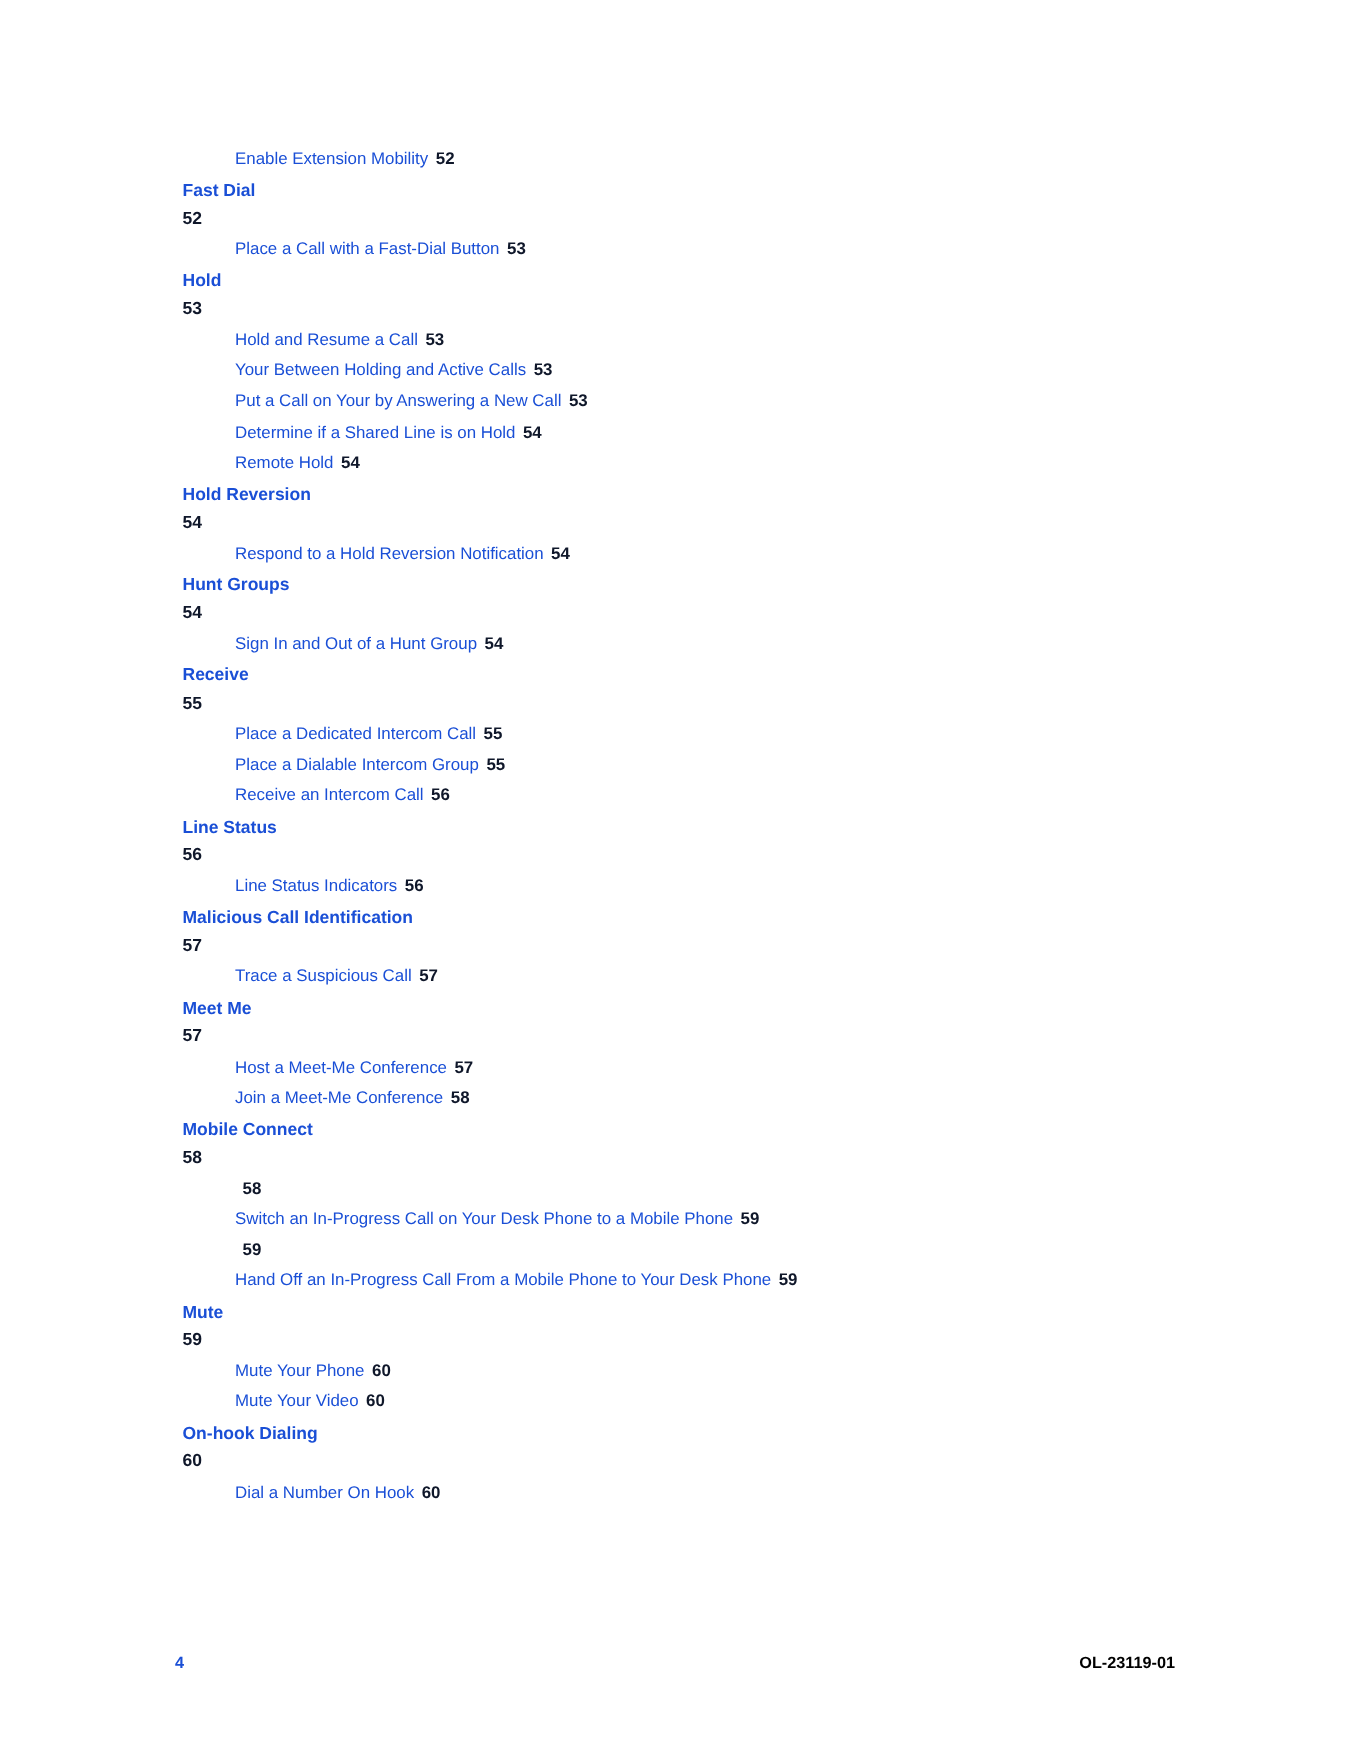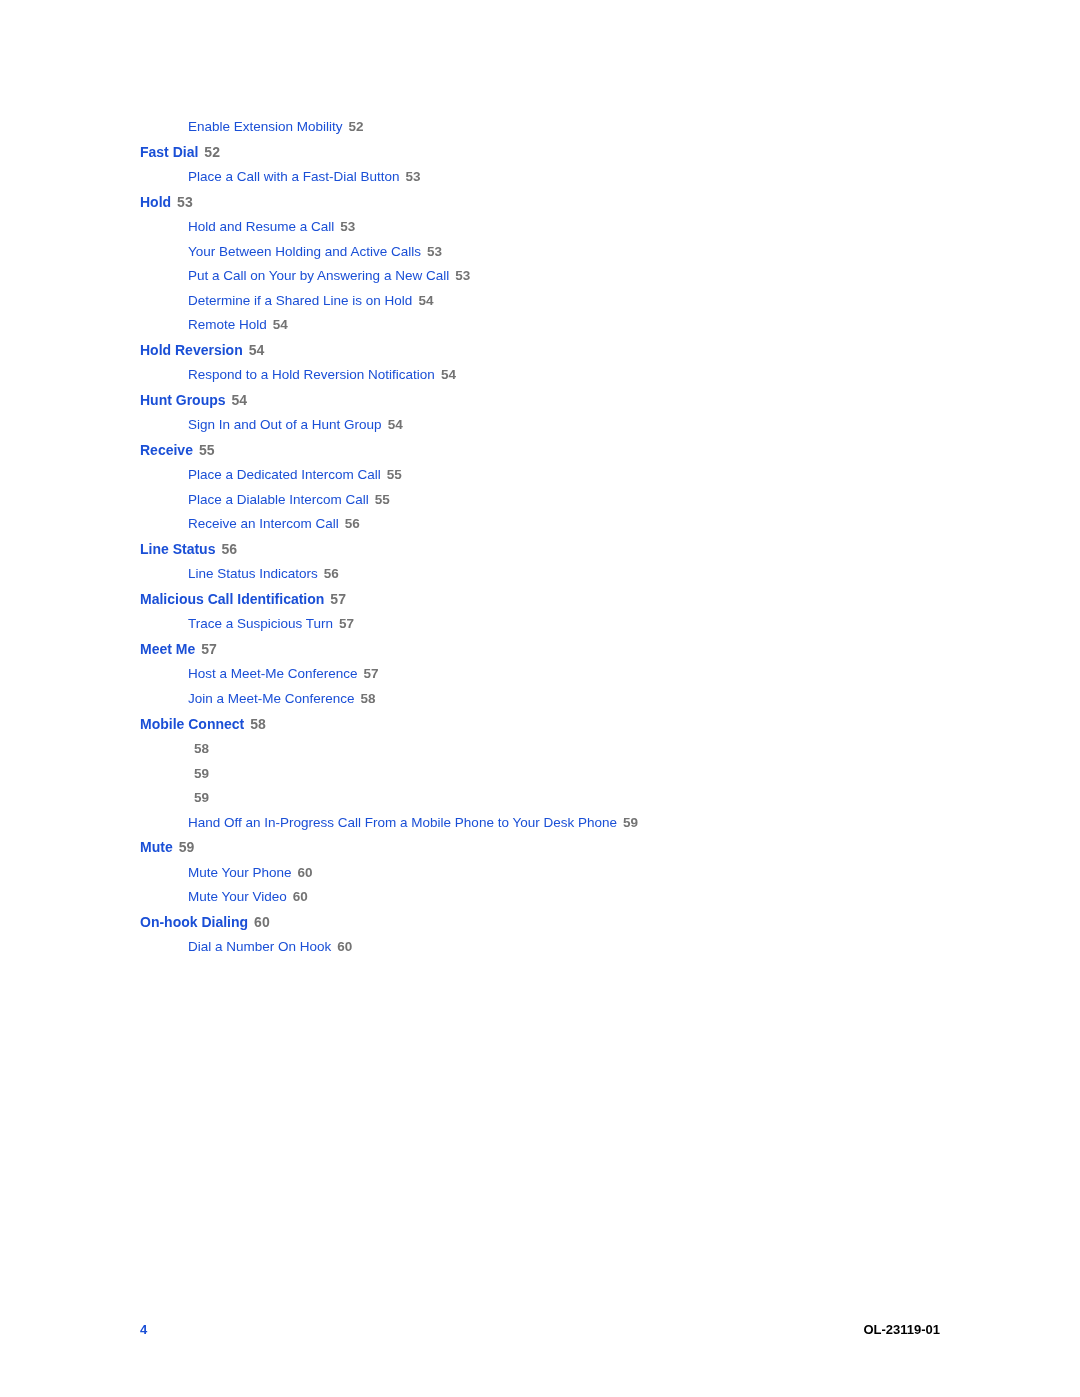"52" .toc-item-number { color: #737373 -> #0f172a }
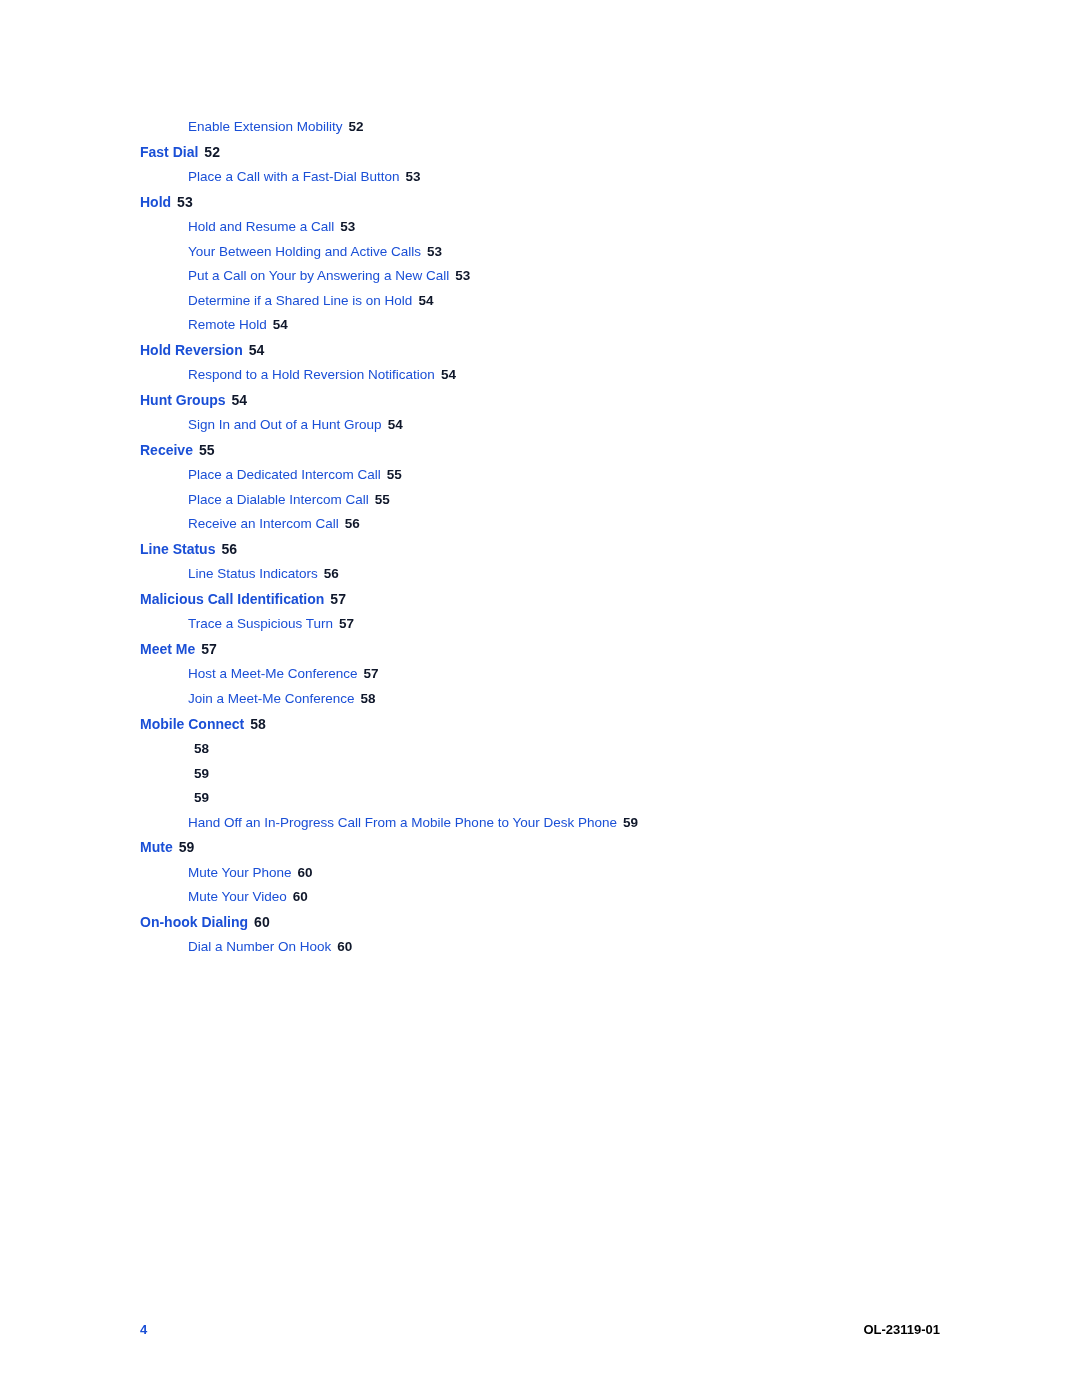"Fast Dial" .level1 { flex-direction: none -> column }
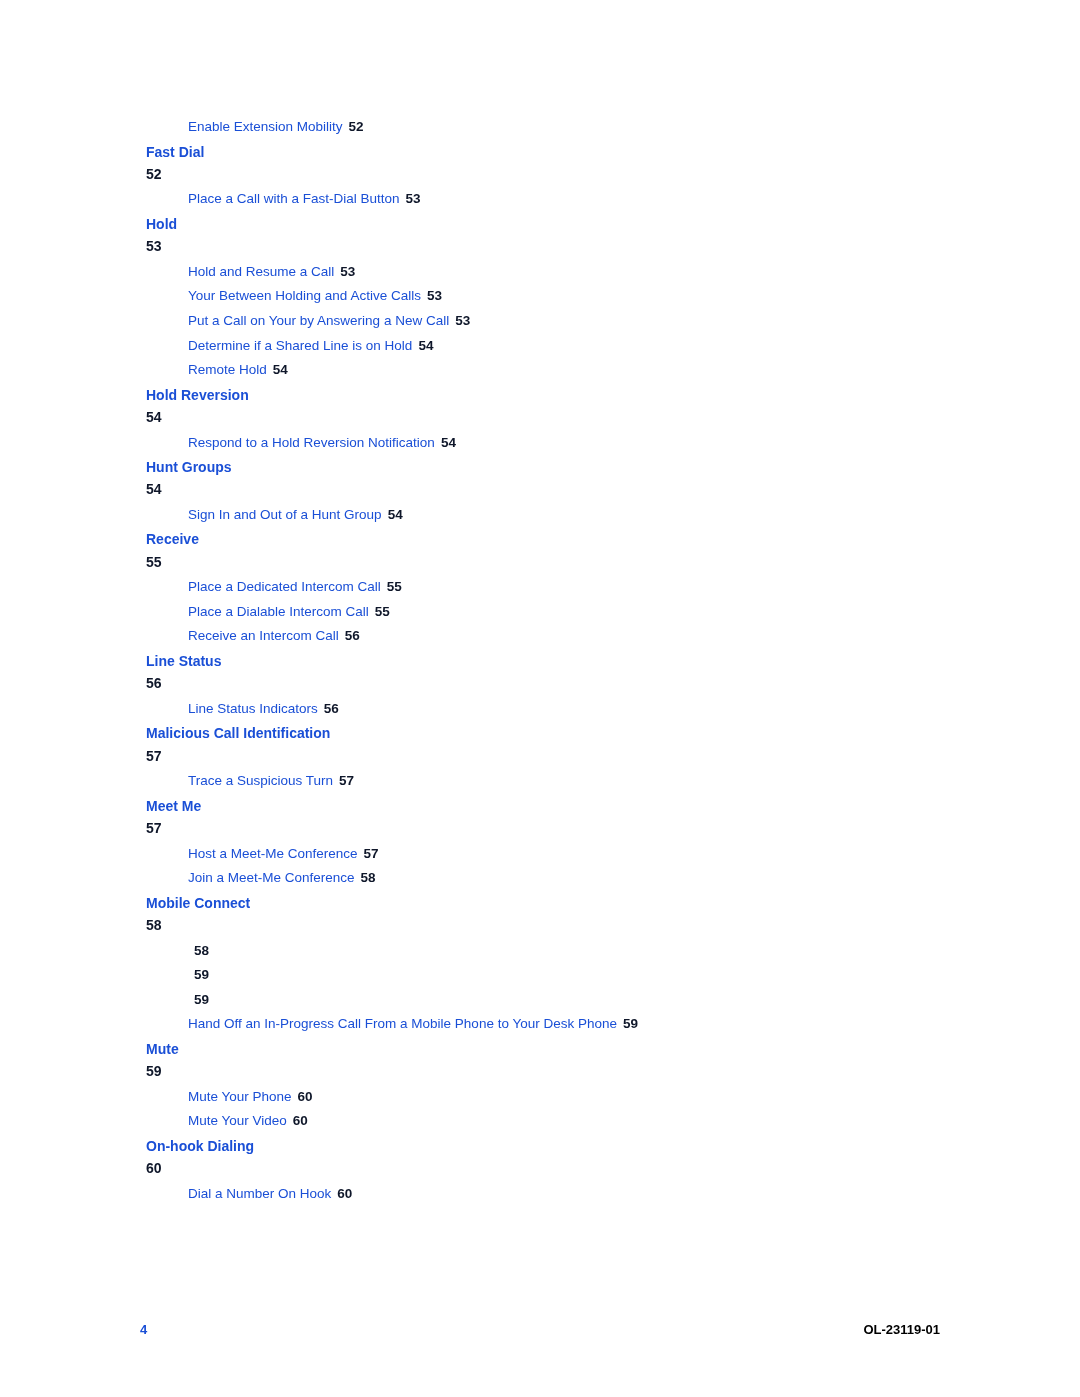"Place a Dialable Intercom Call" span.toc-item-text { text: Call -> Group }
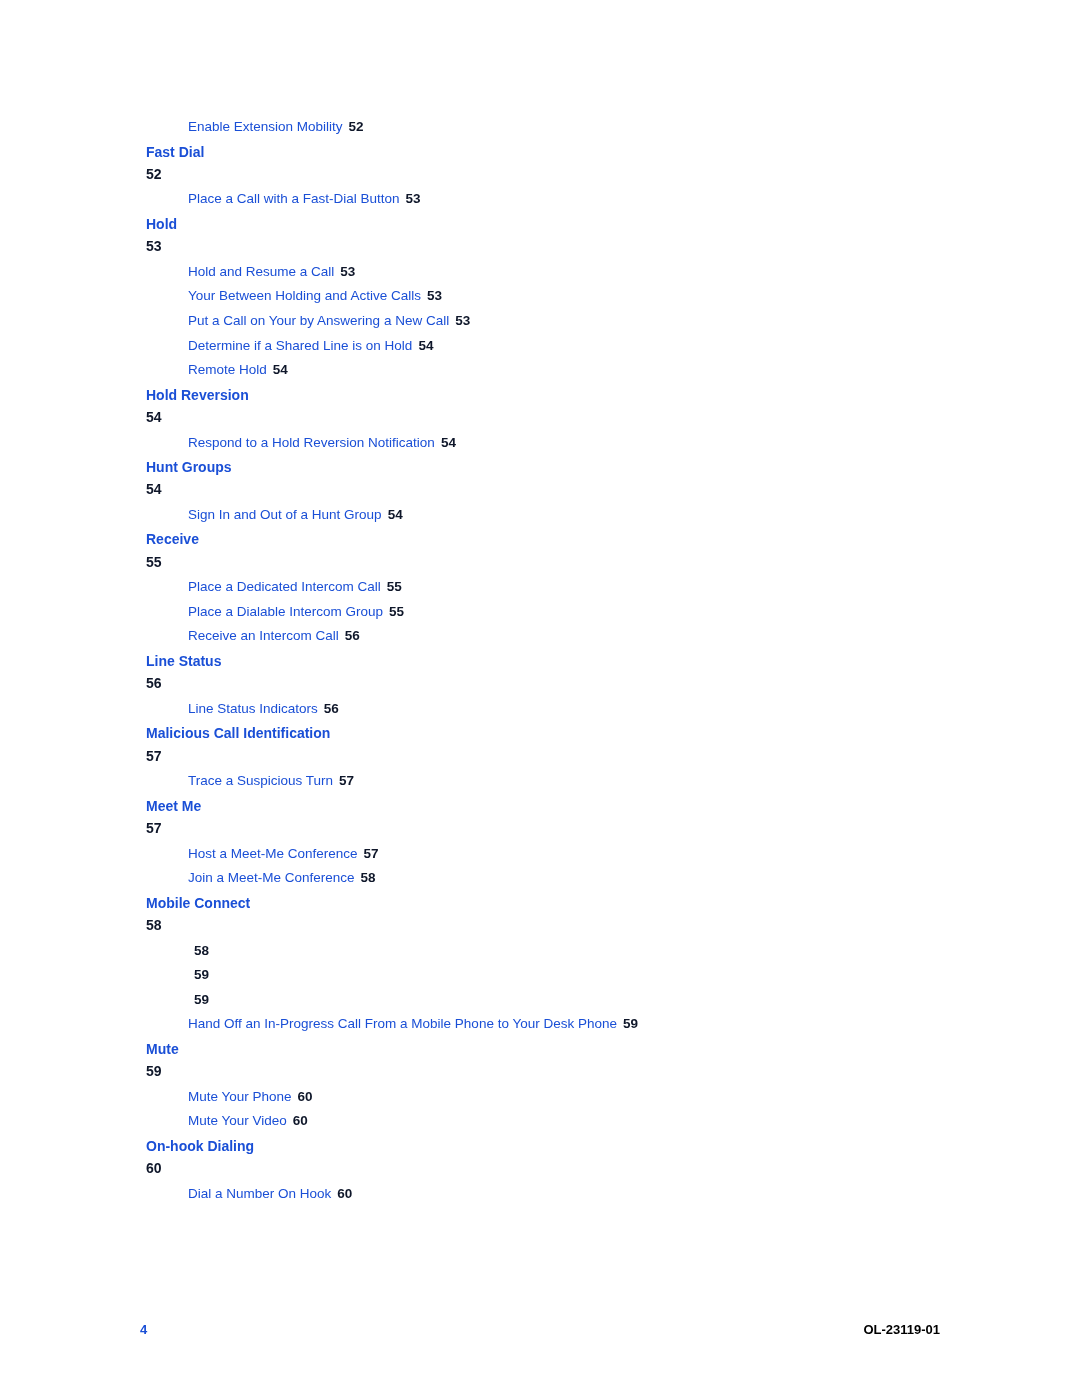"Trace a Suspicious Turn" span.toc-item-text { text: Turn -> Call }
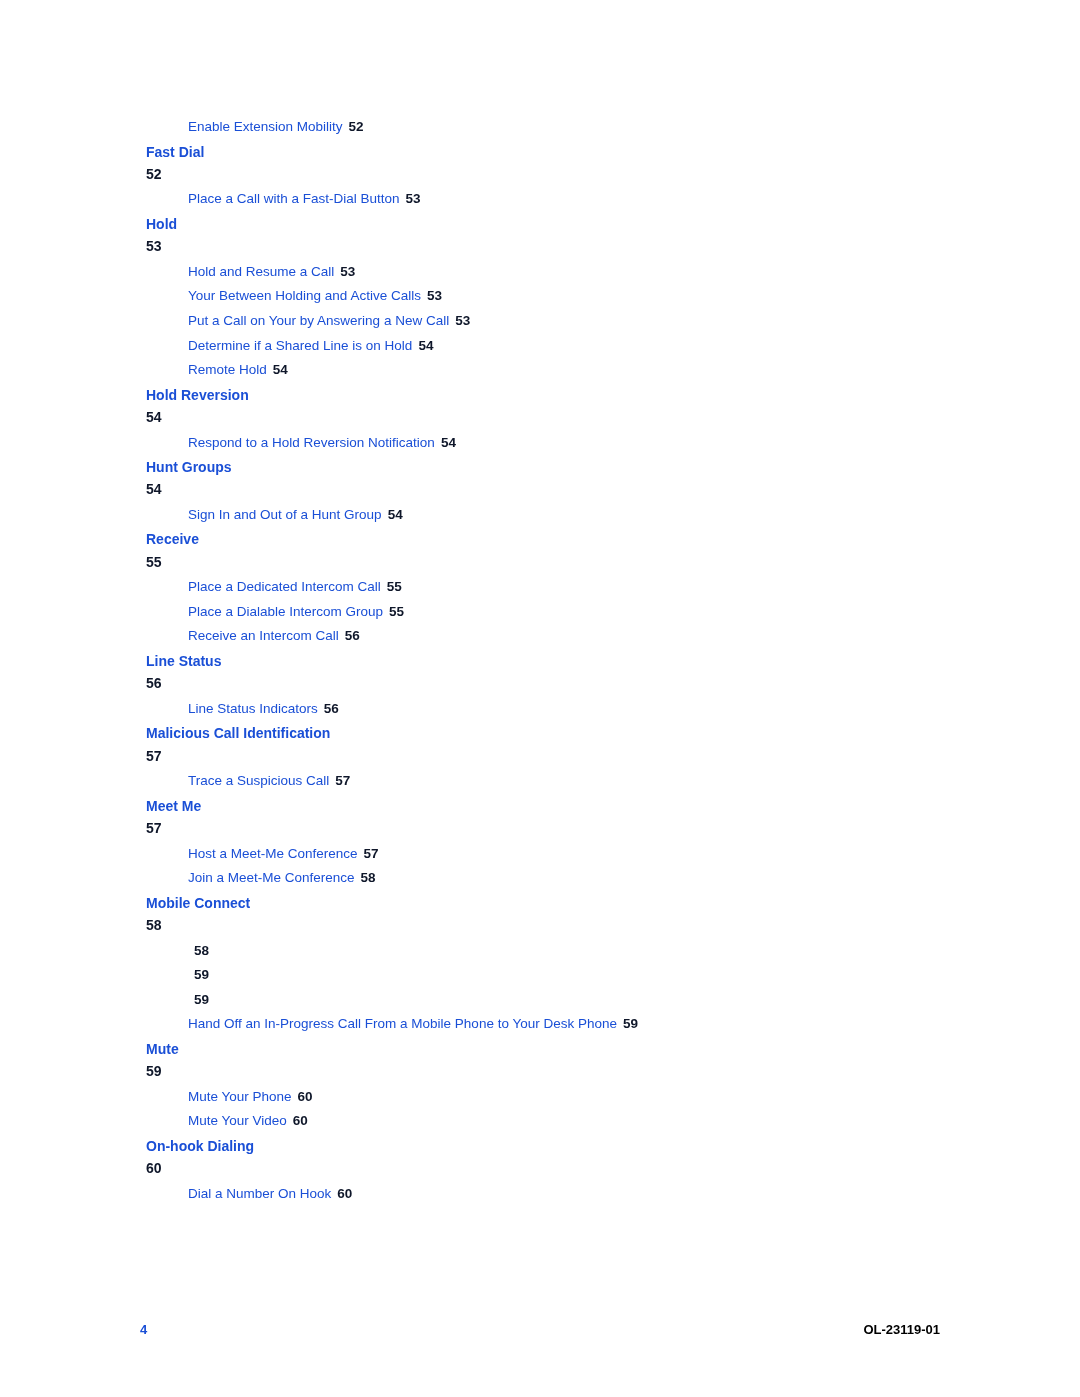"Switch an In-Progress Call on" span.toc-item-text { html: none -> <span>Switch an In-Progress Call on Your Desk Phone to a Mobile Phone</span> }
